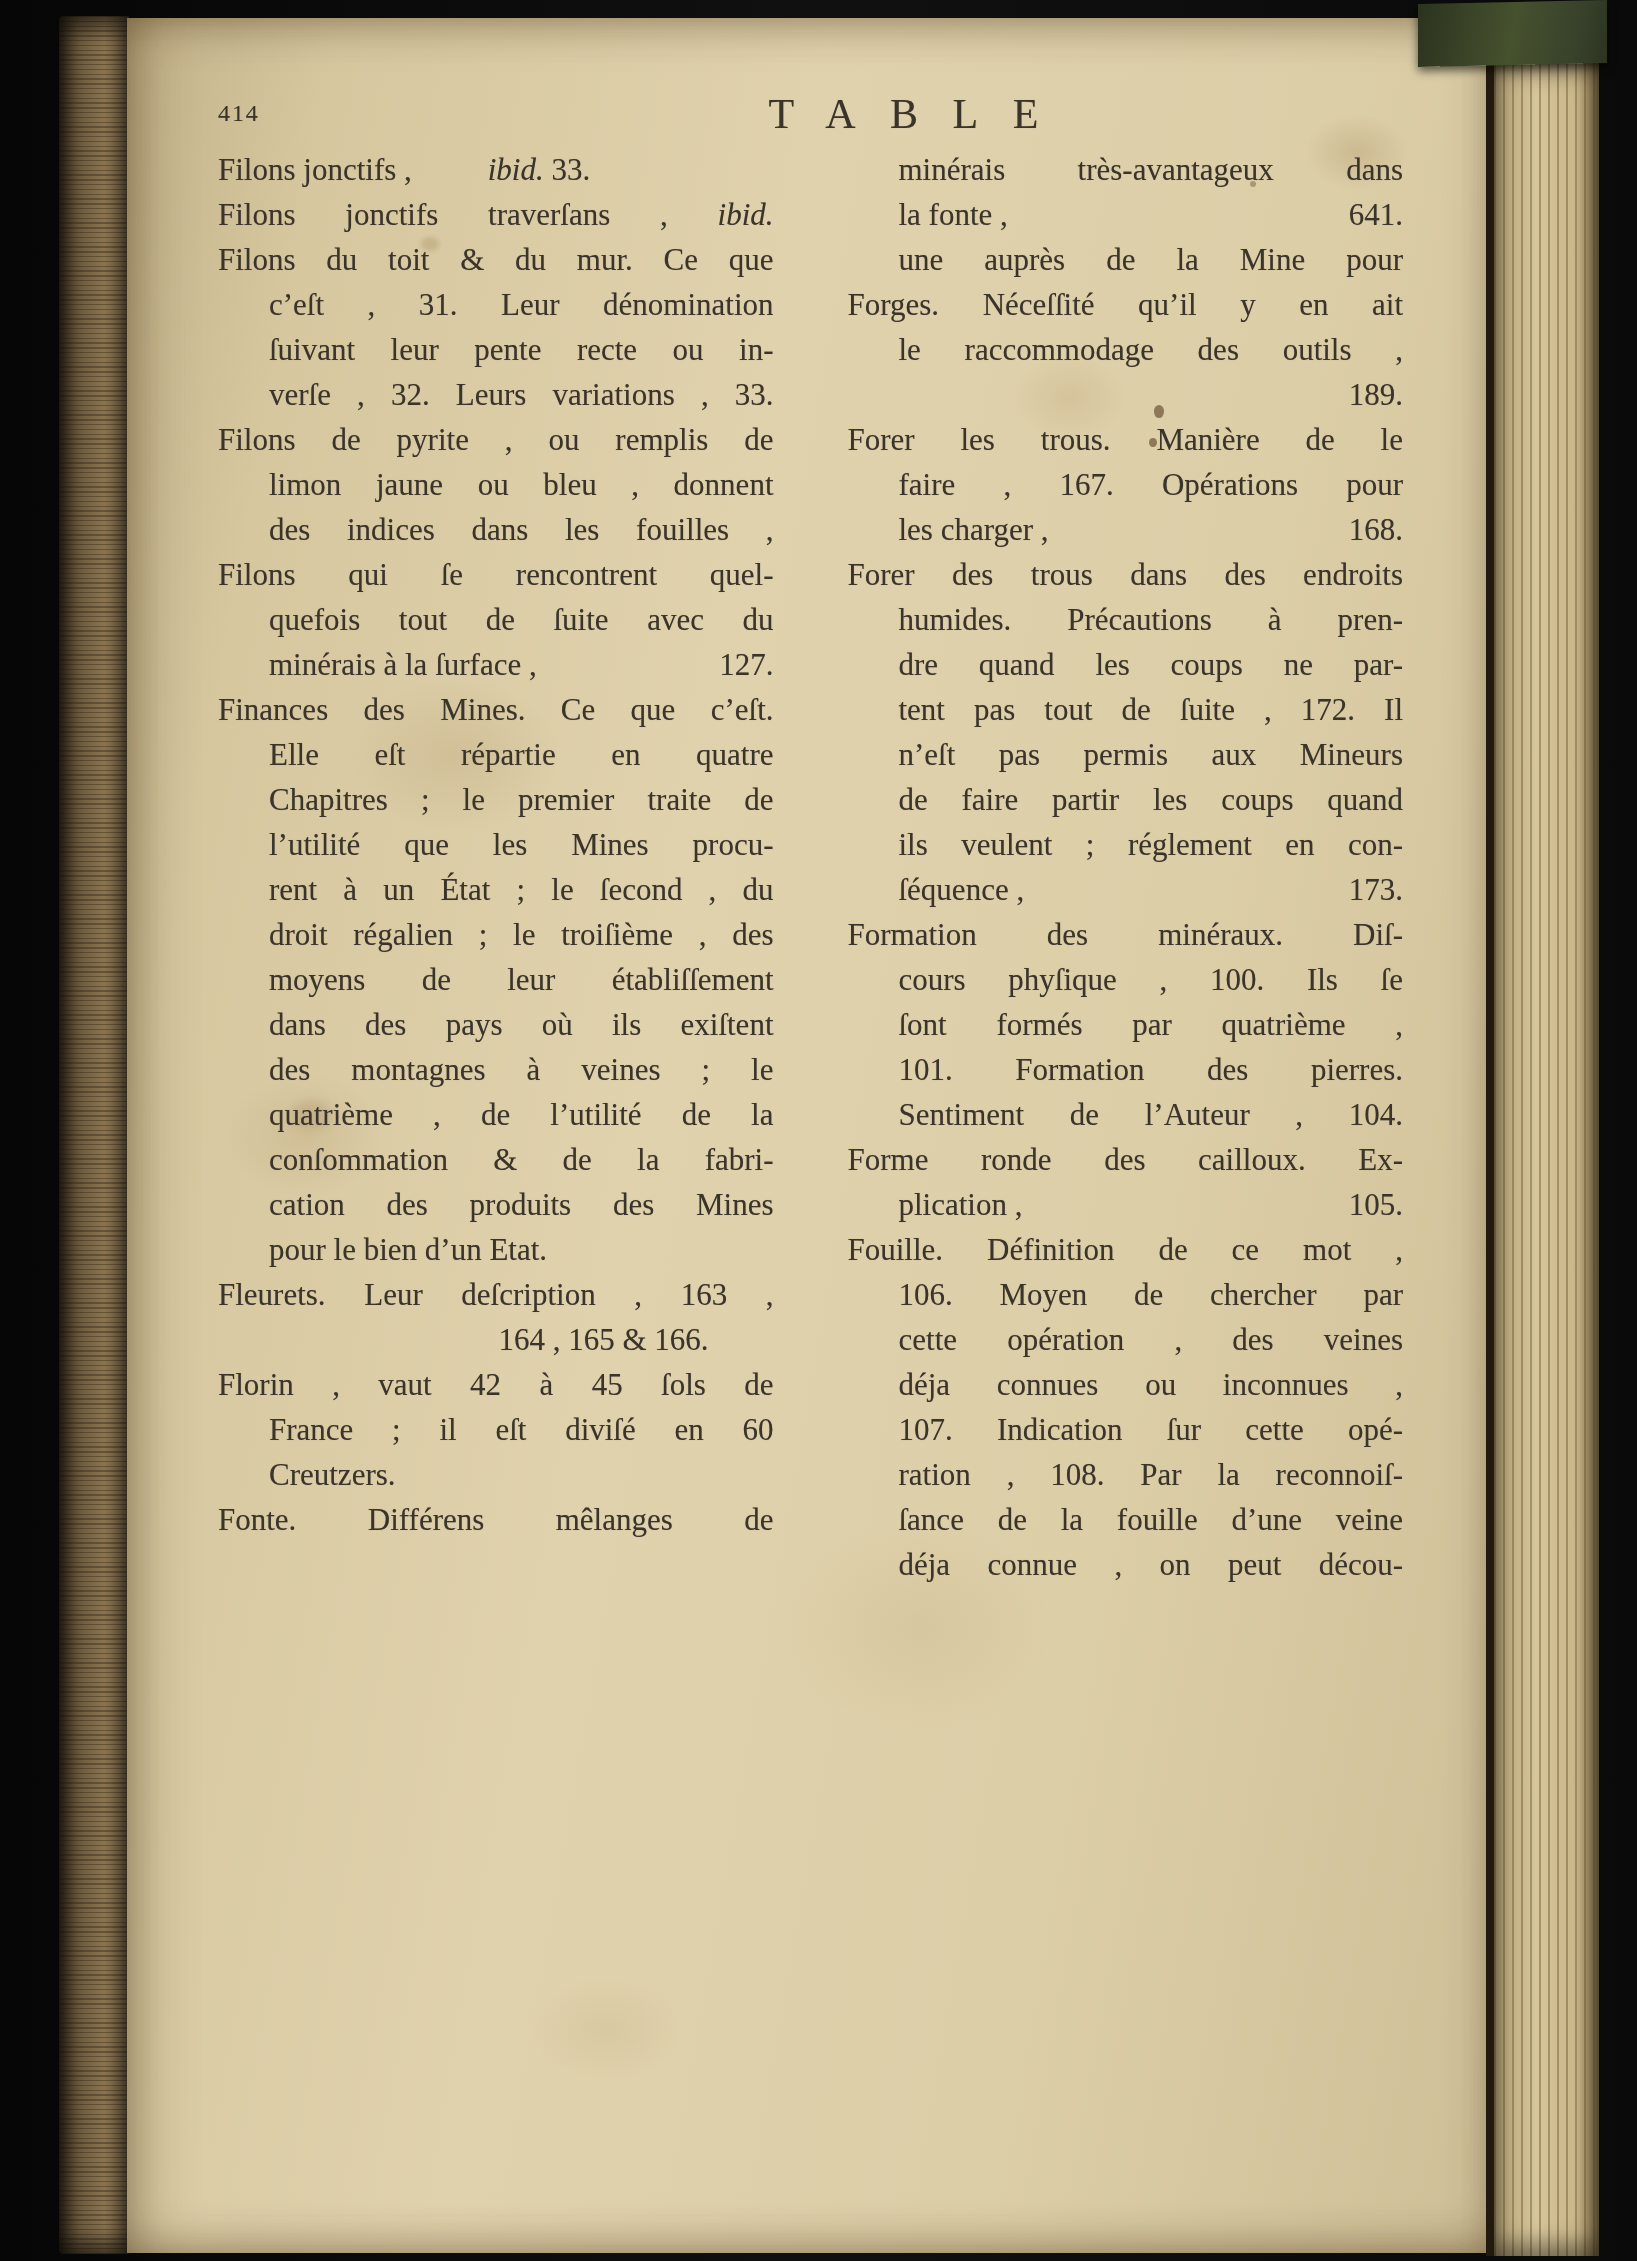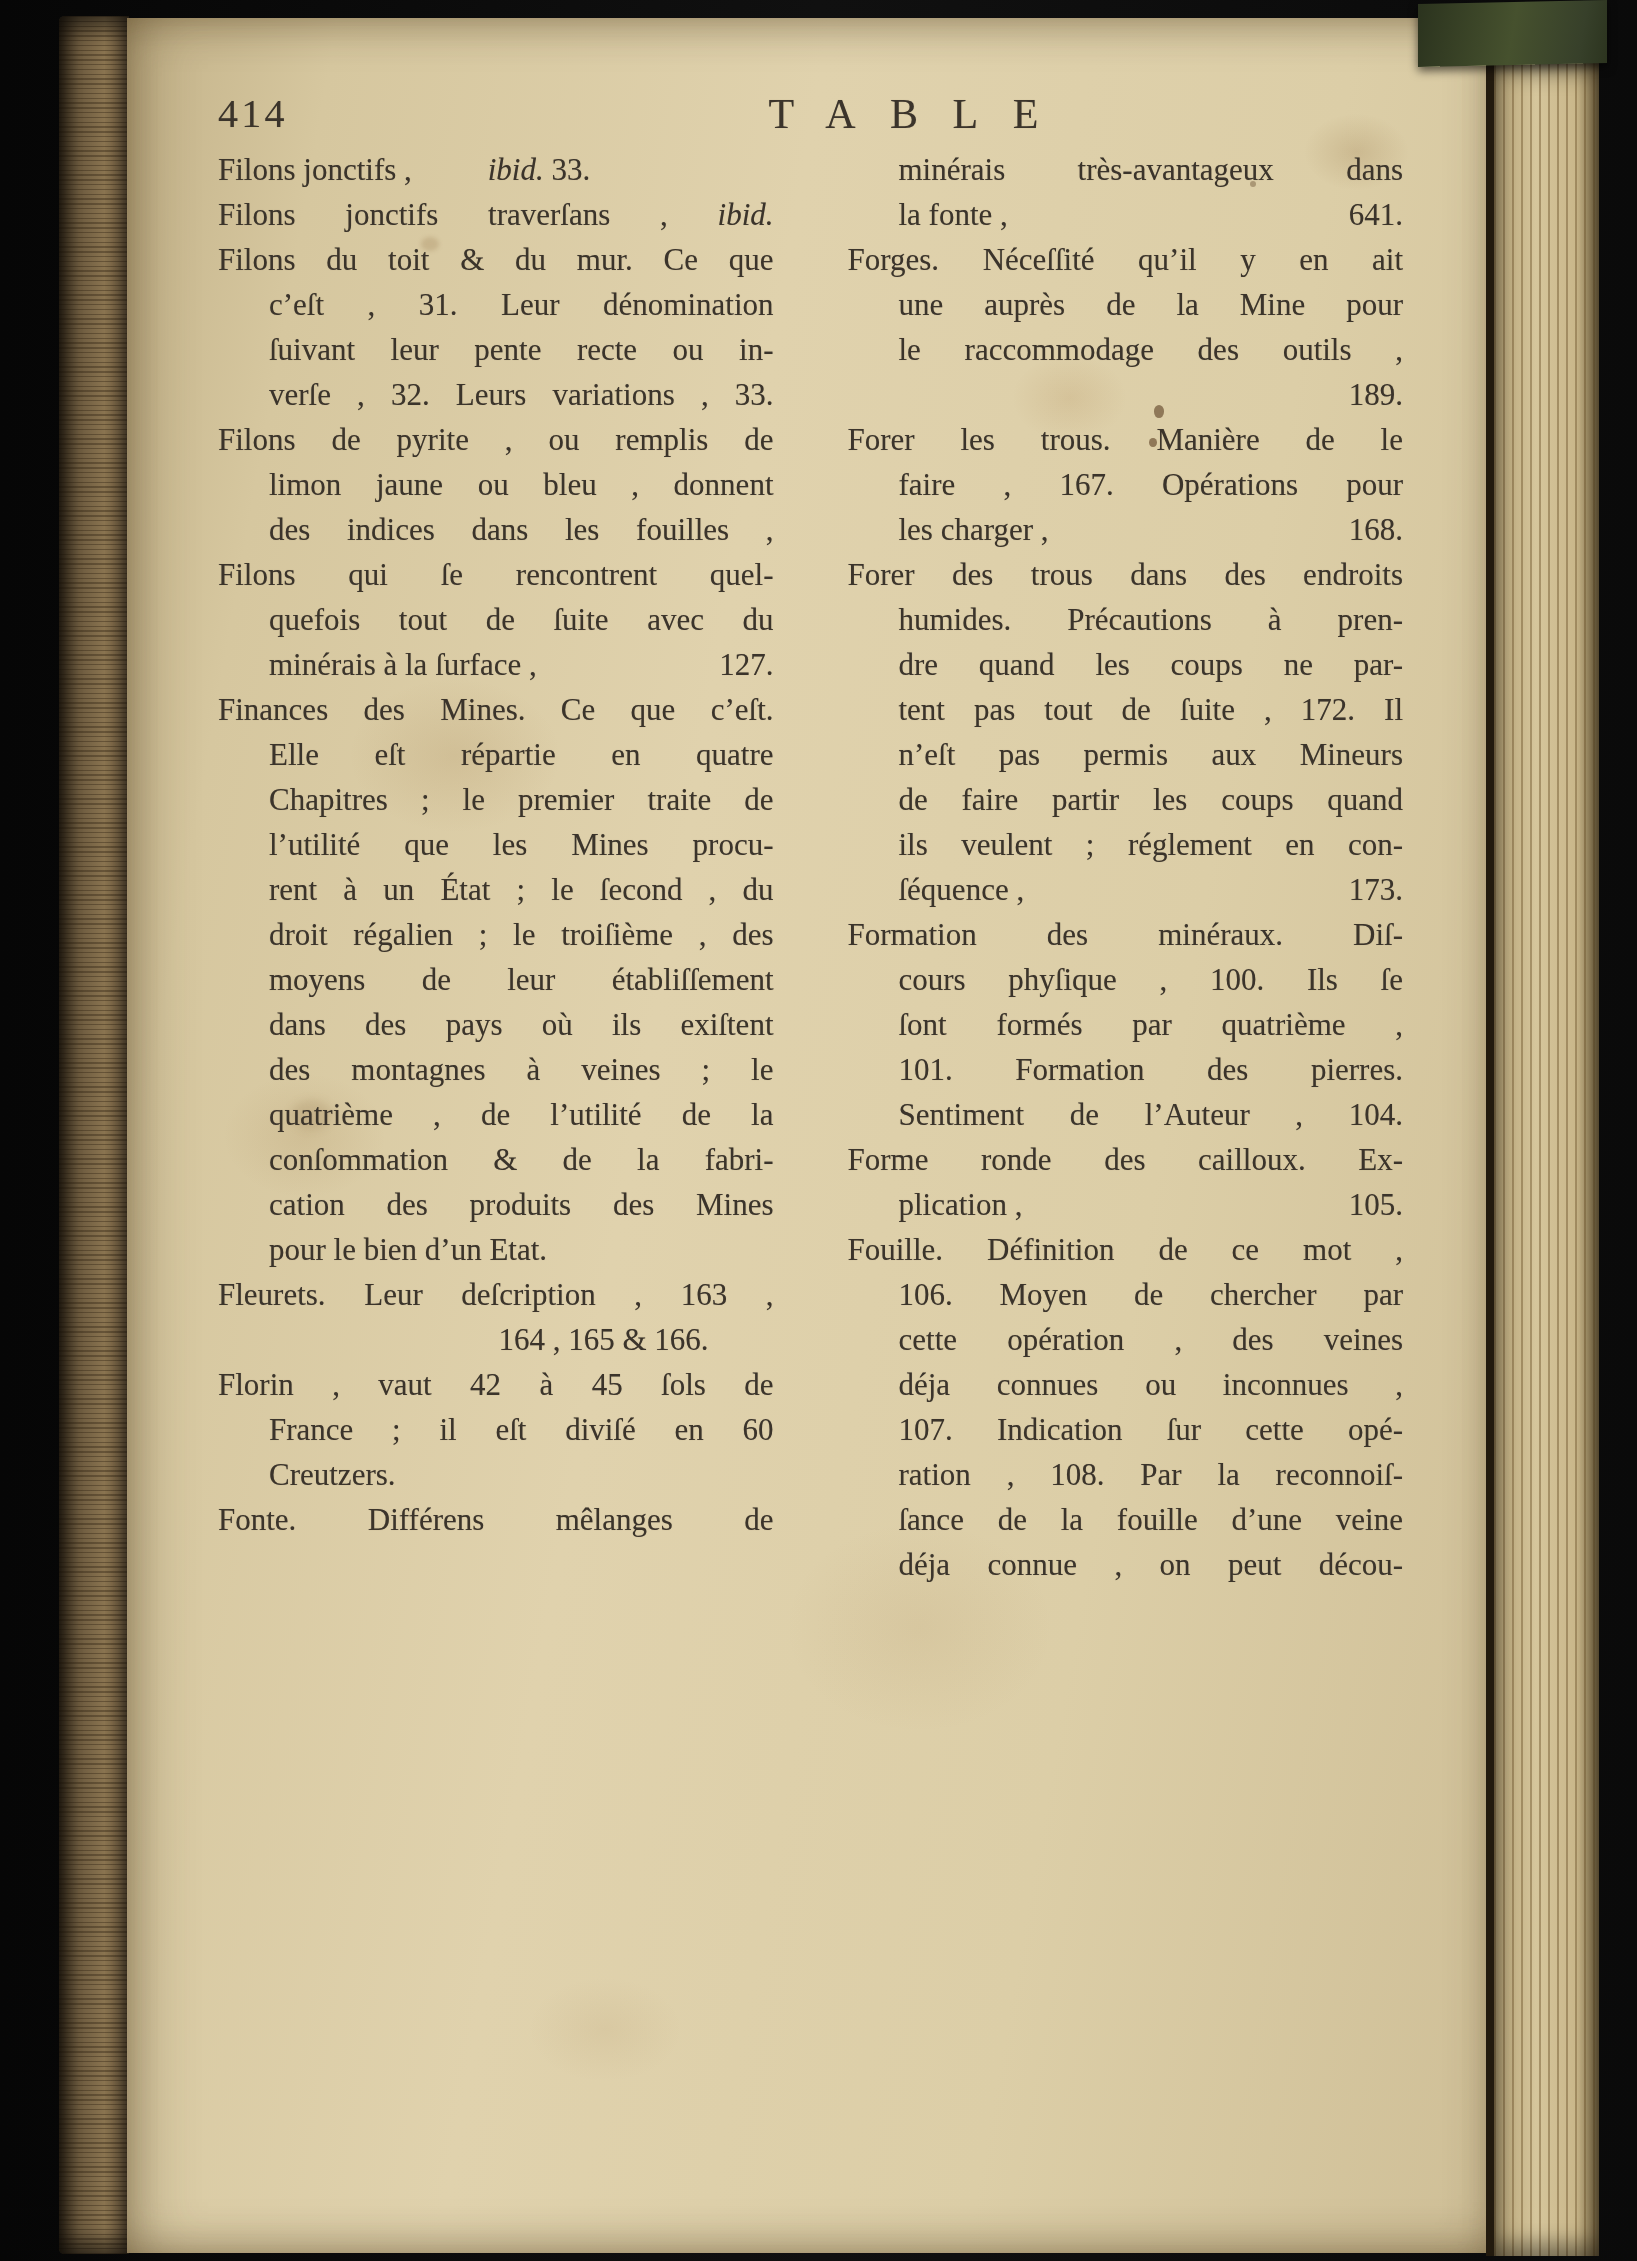"414" .page-number { font-size: 40px -> 24px }
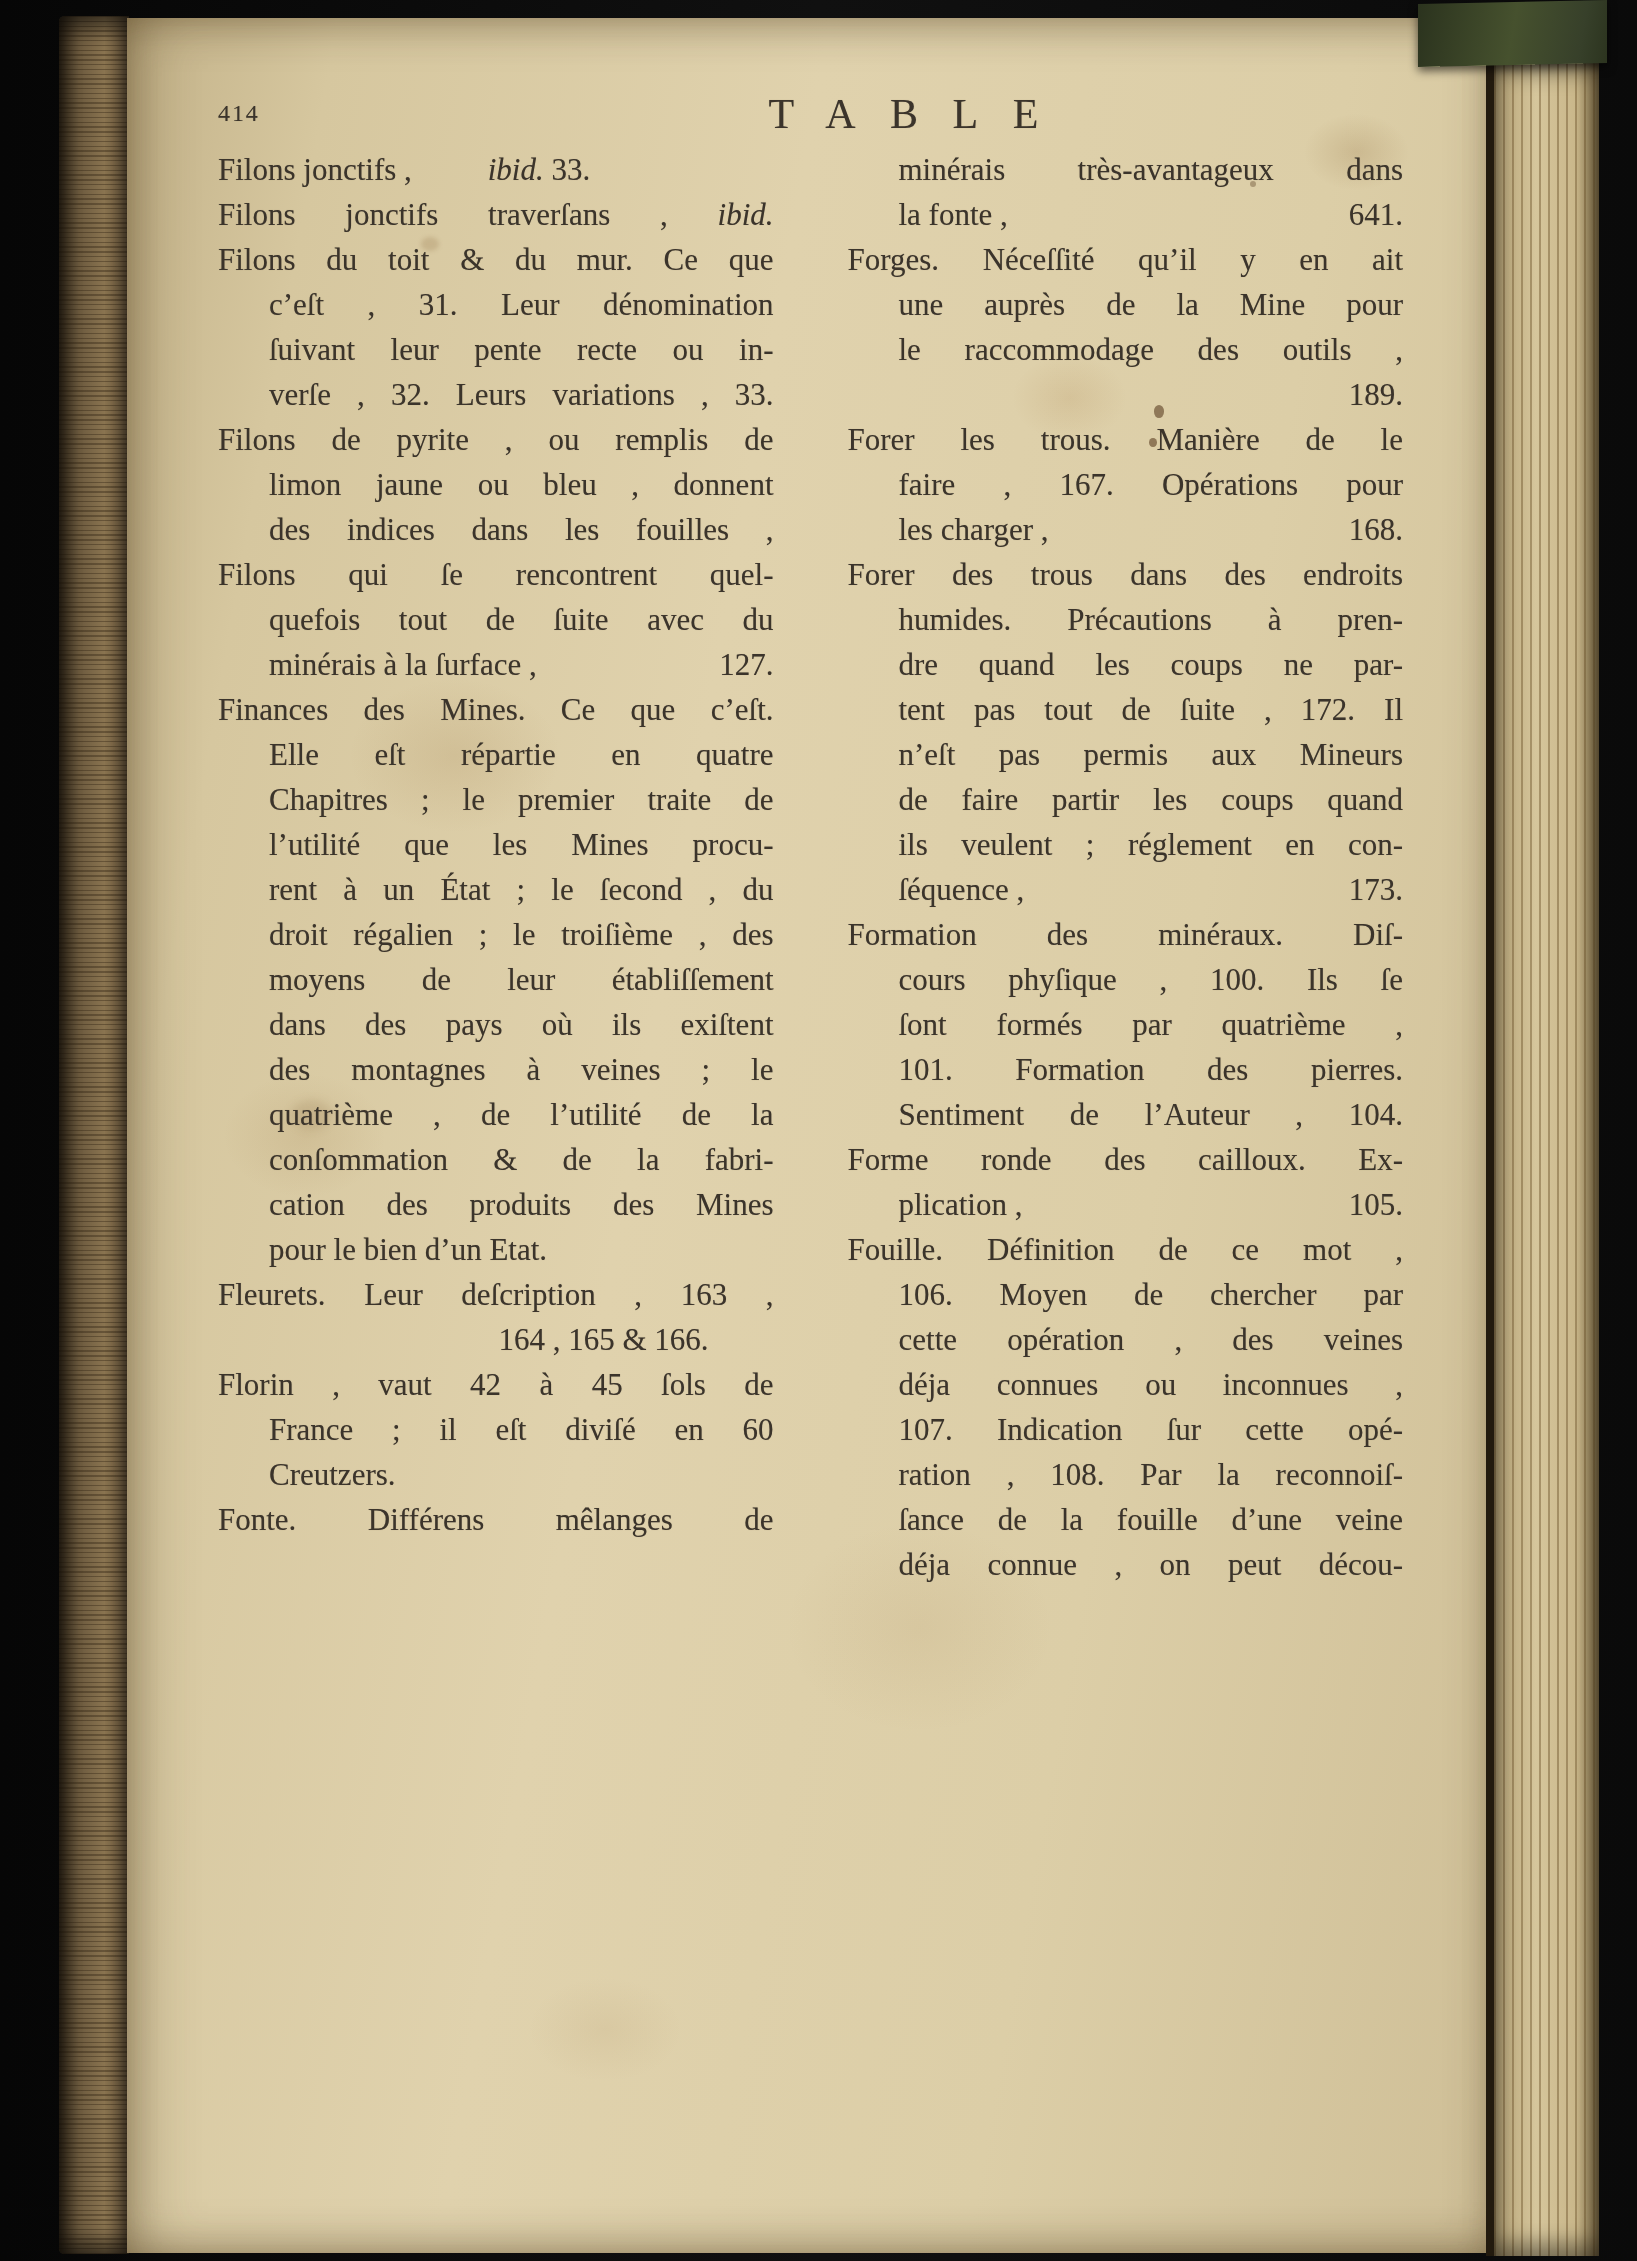"Forges. Néceſſité qu’il y en" div.line { order: before "une auprès de la Mine" -> after "une auprès de la Mine" }
